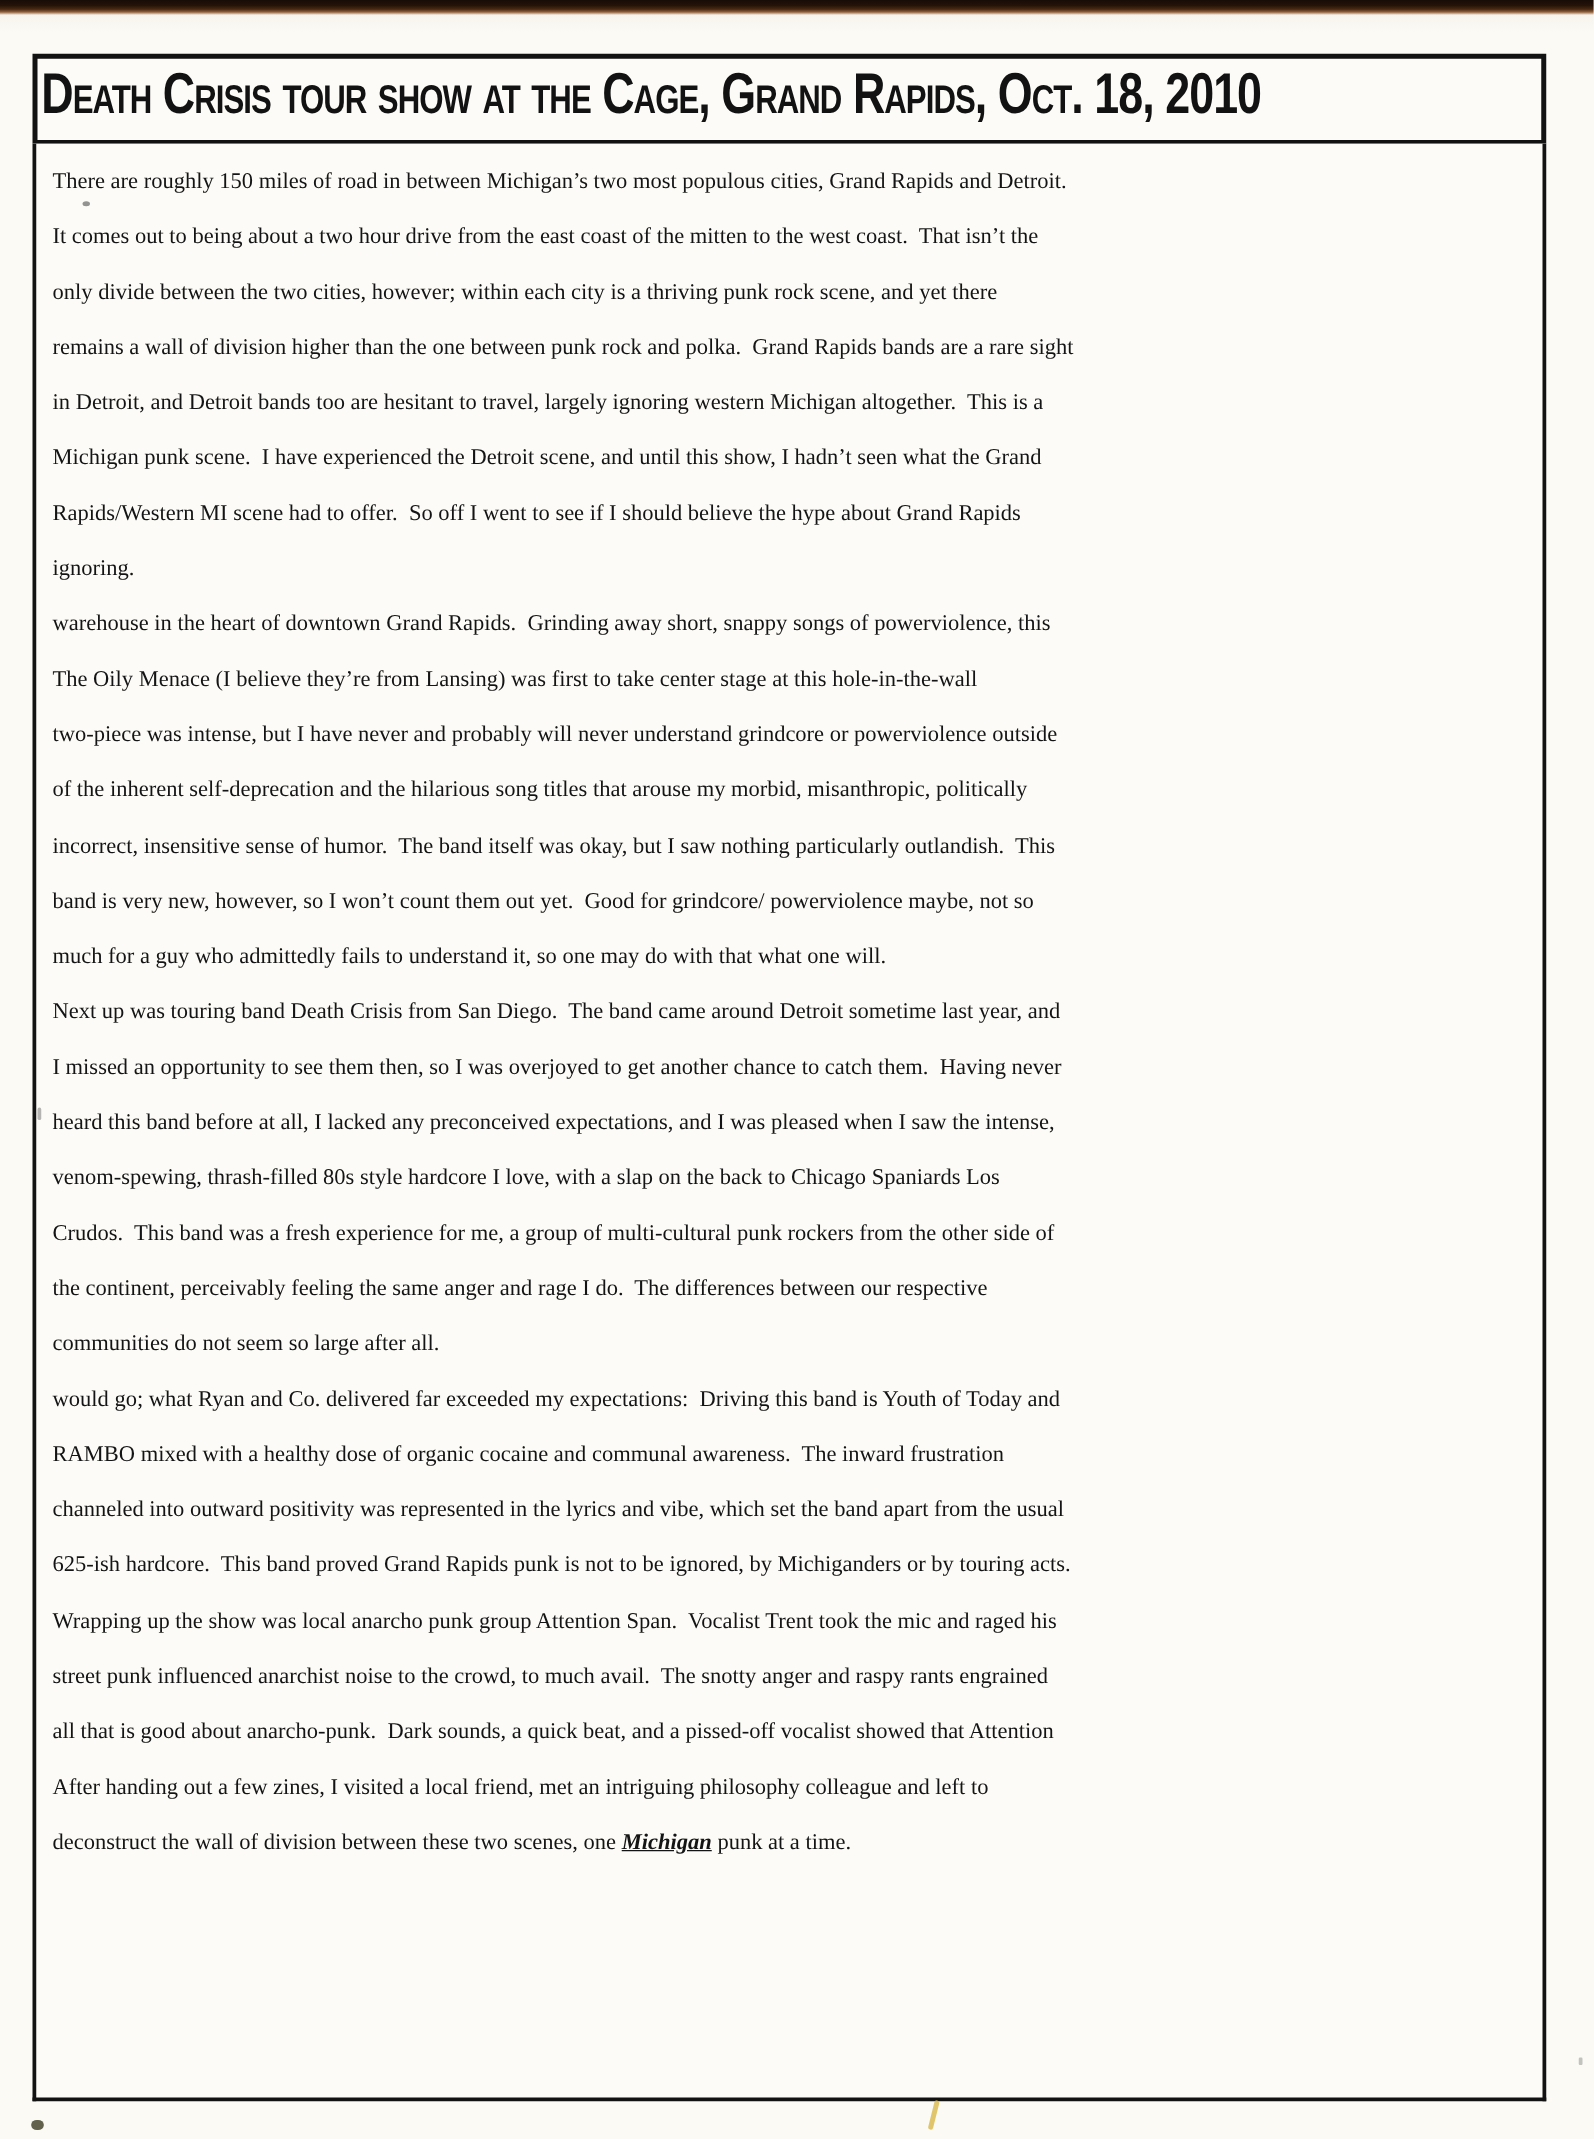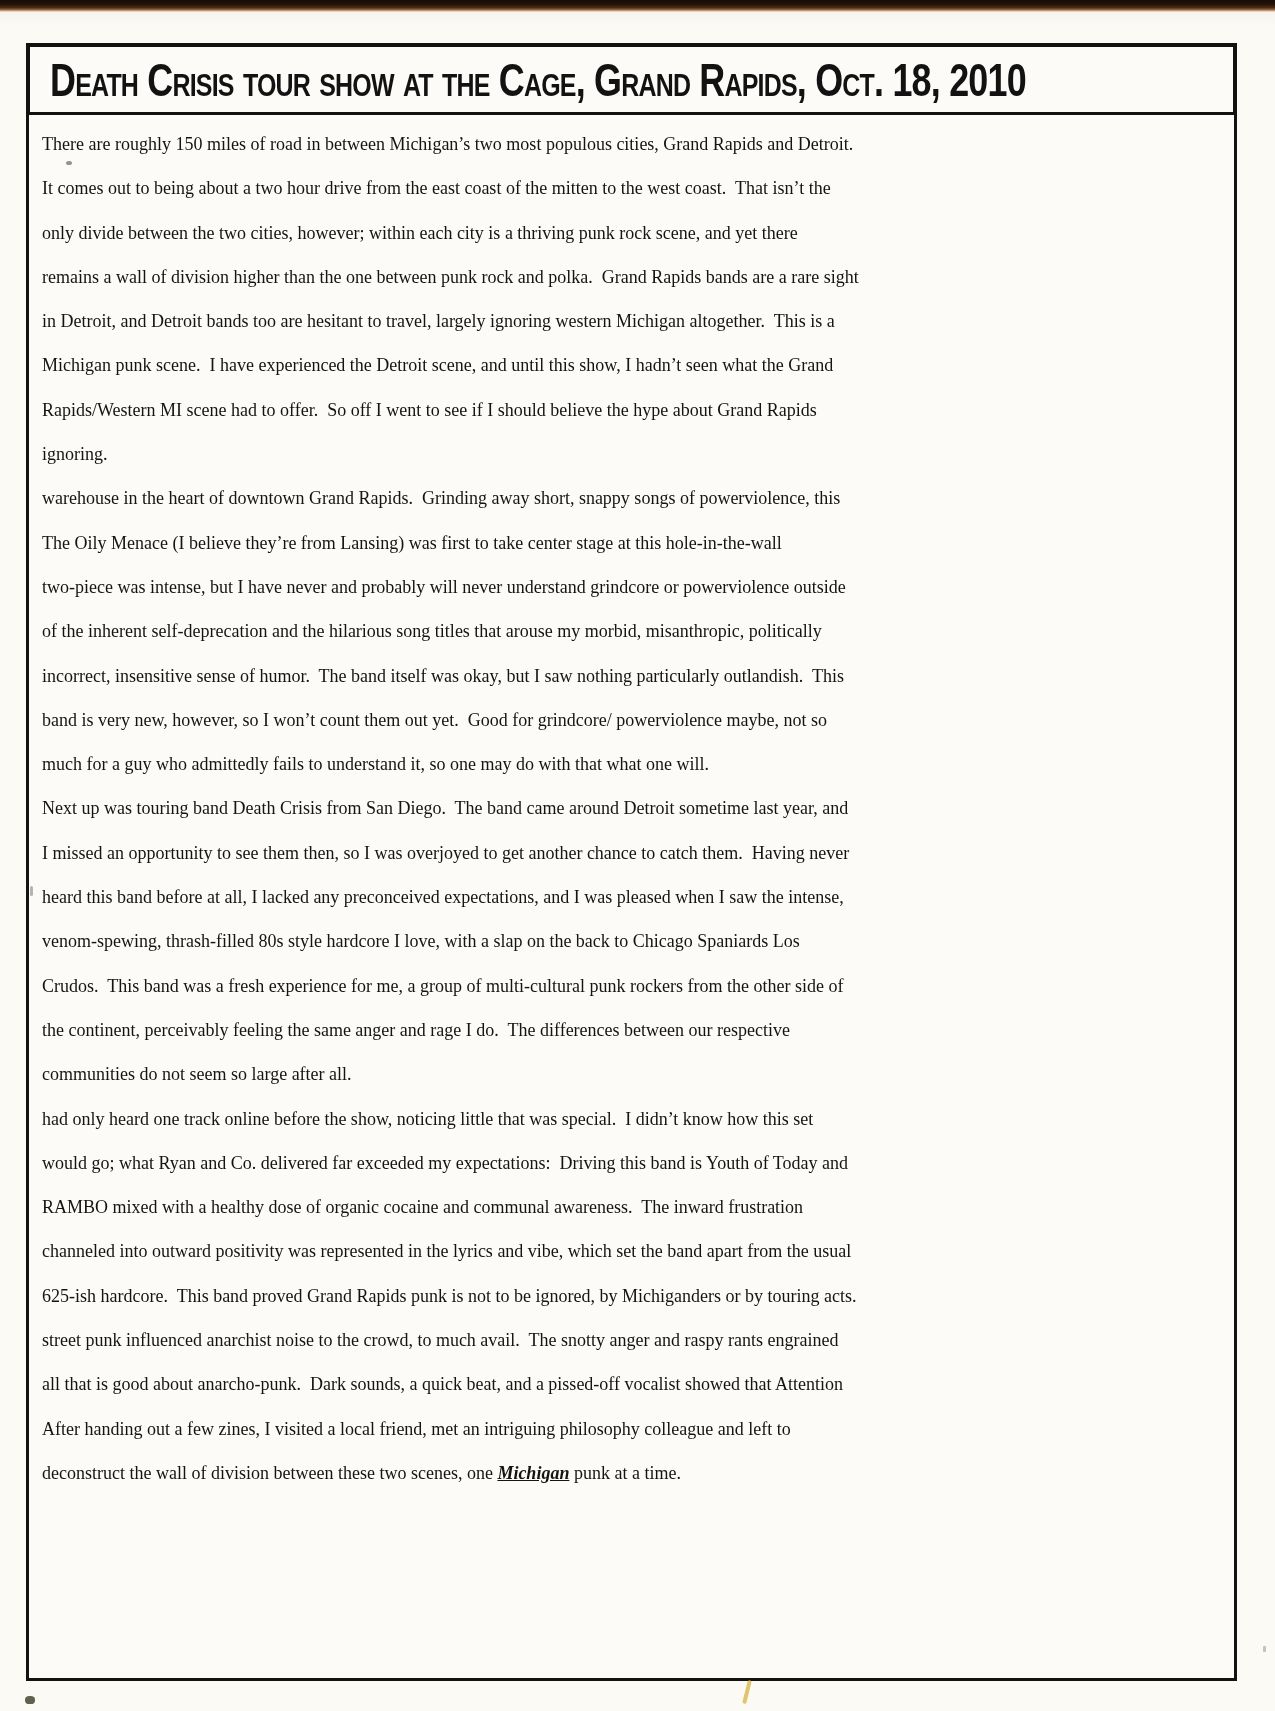"Death Crisis tour show at" .title-box { align-items: center -> none; padding-left: 20px -> 3px }
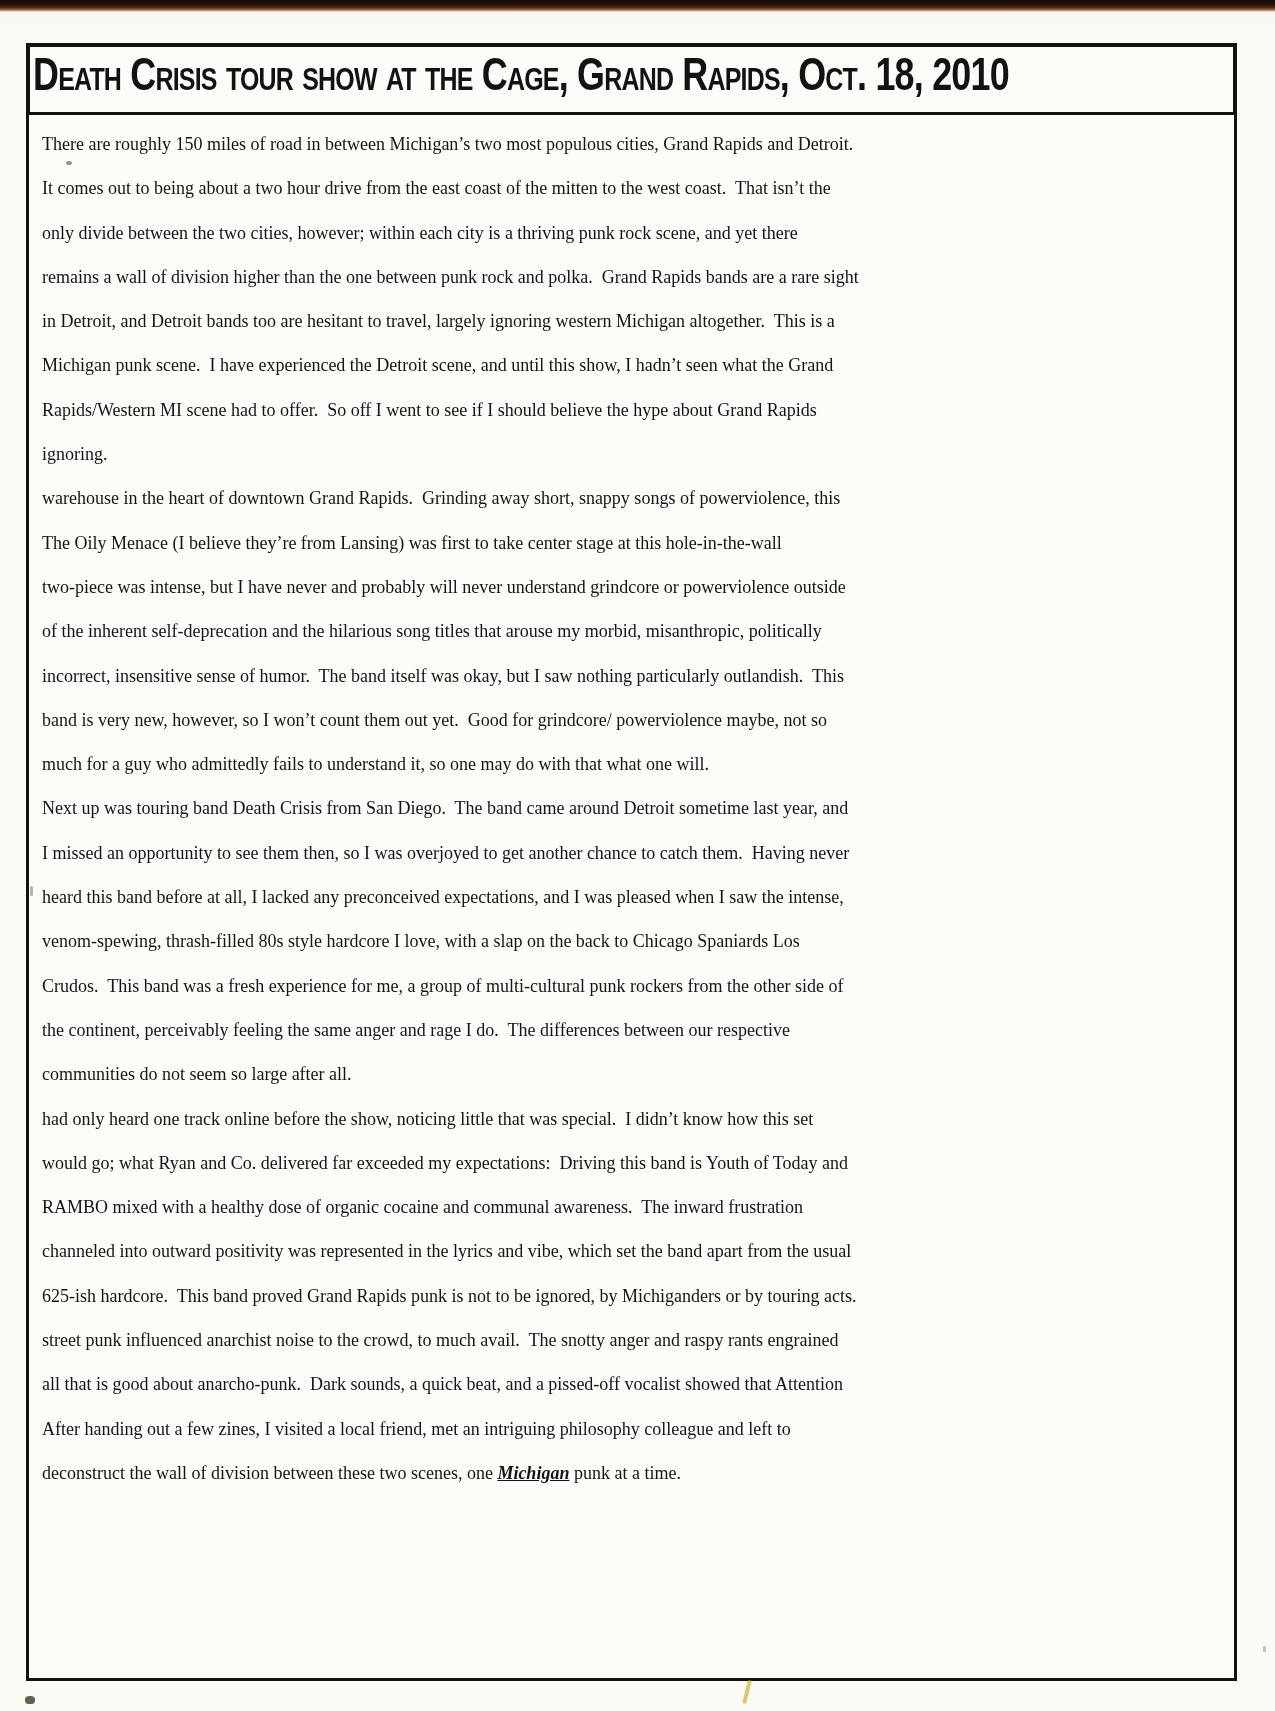"had only heard one track" div.text-line { html: <div>had only heard one track online before the show, noticing little that was special. I didn’t know how this set</div> -> none }
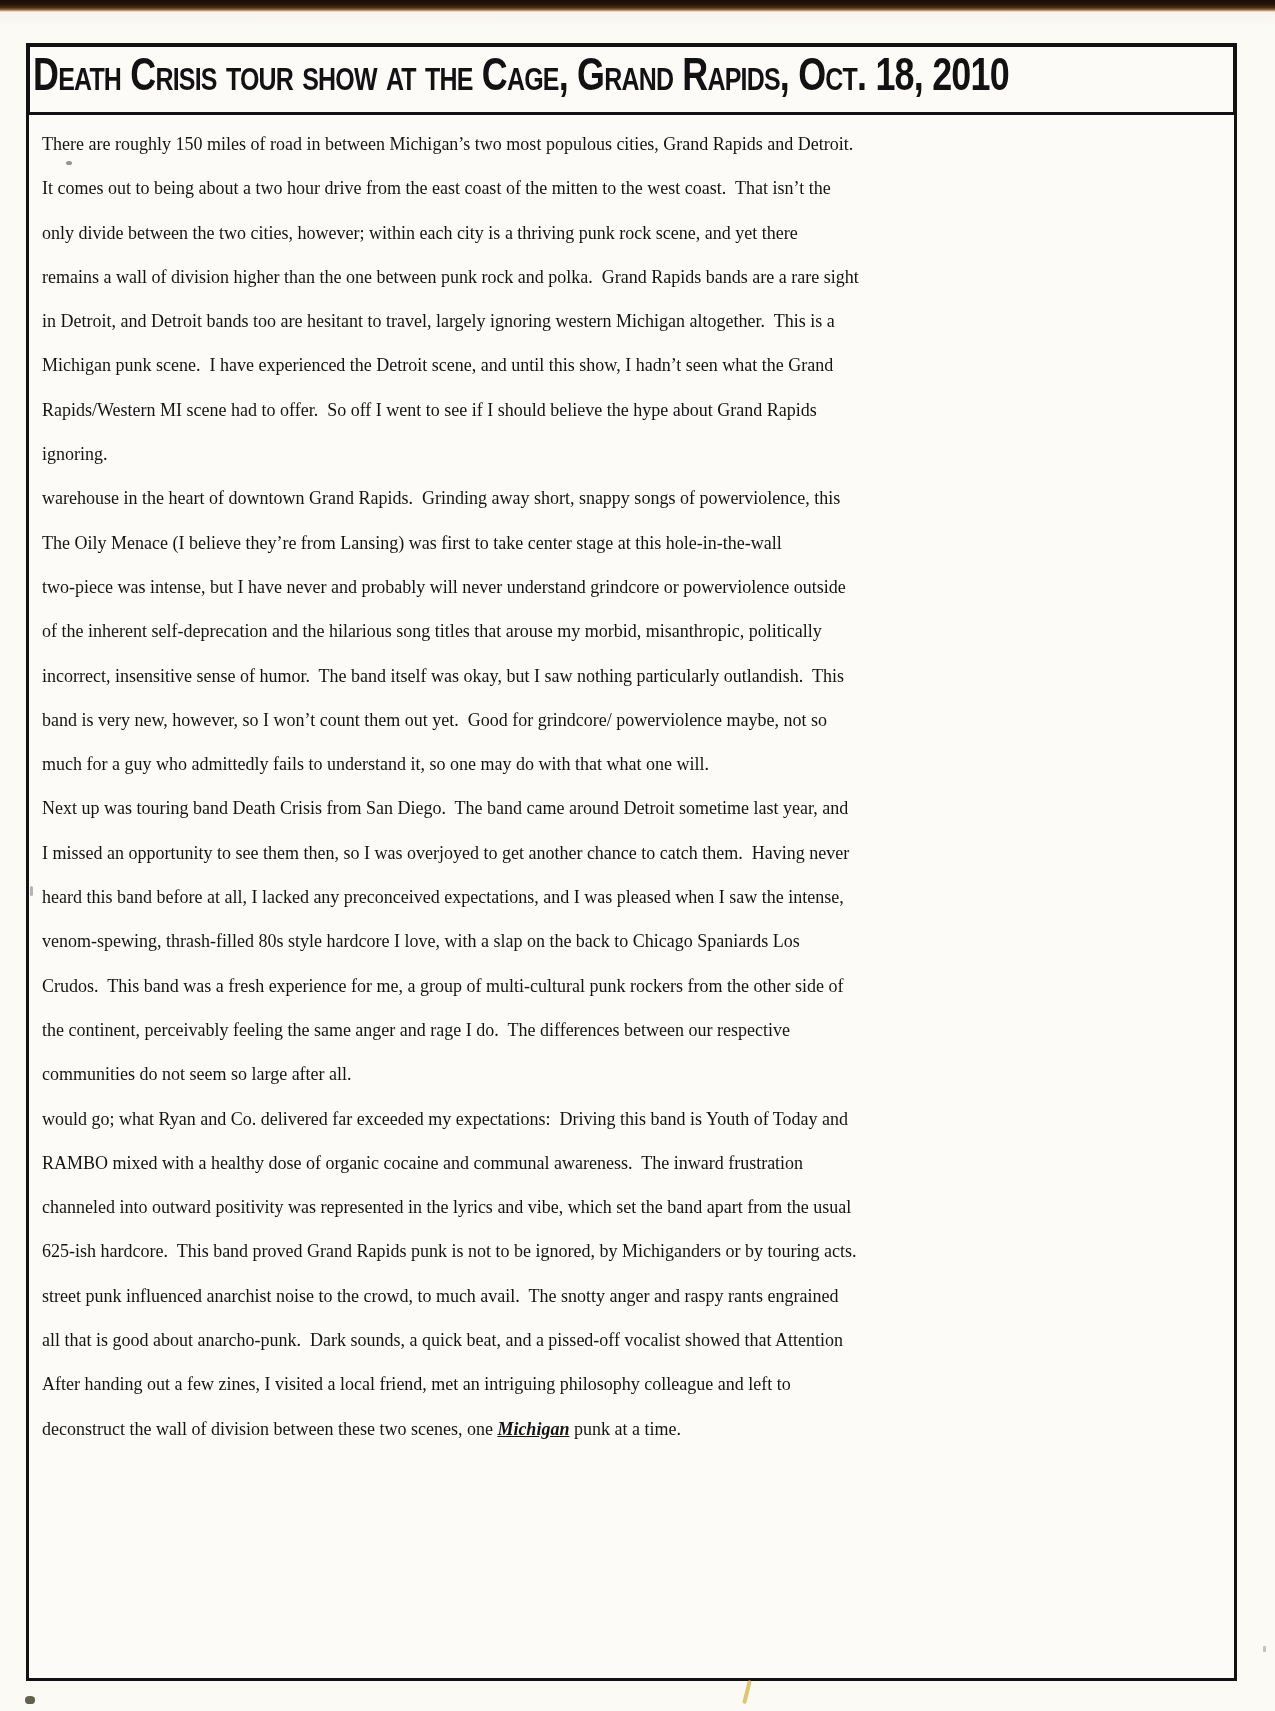"Wrapping up the show was" div.text-line { html: none -> <div>Wrapping up the show was local anarcho punk group Attention Span. Vocalist Trent took the mic and raged his</div> }
